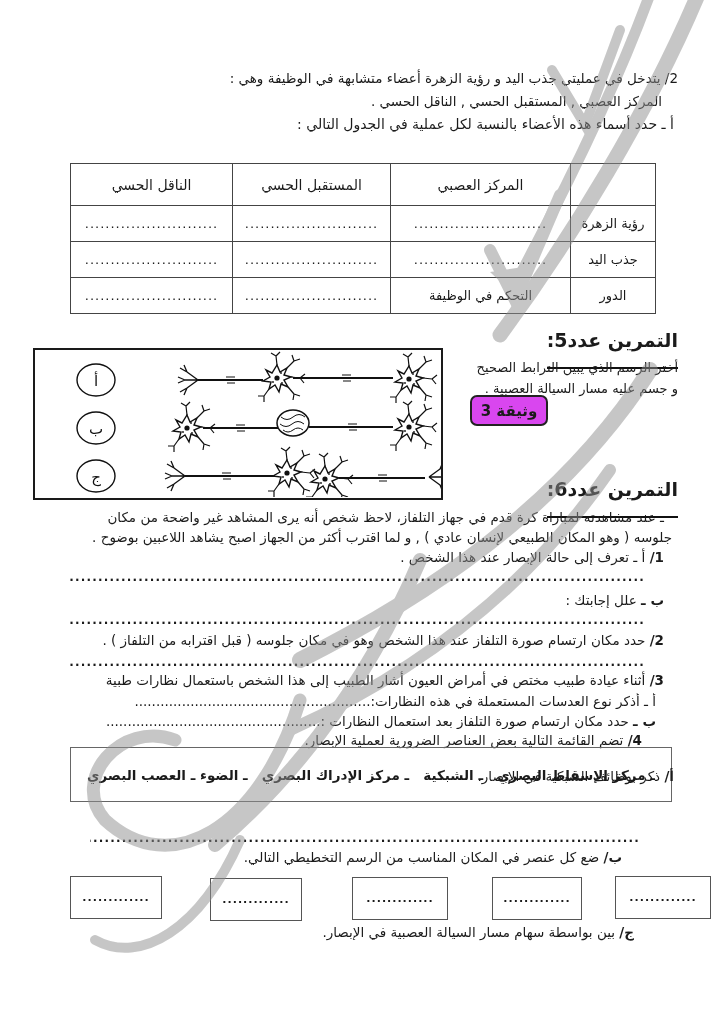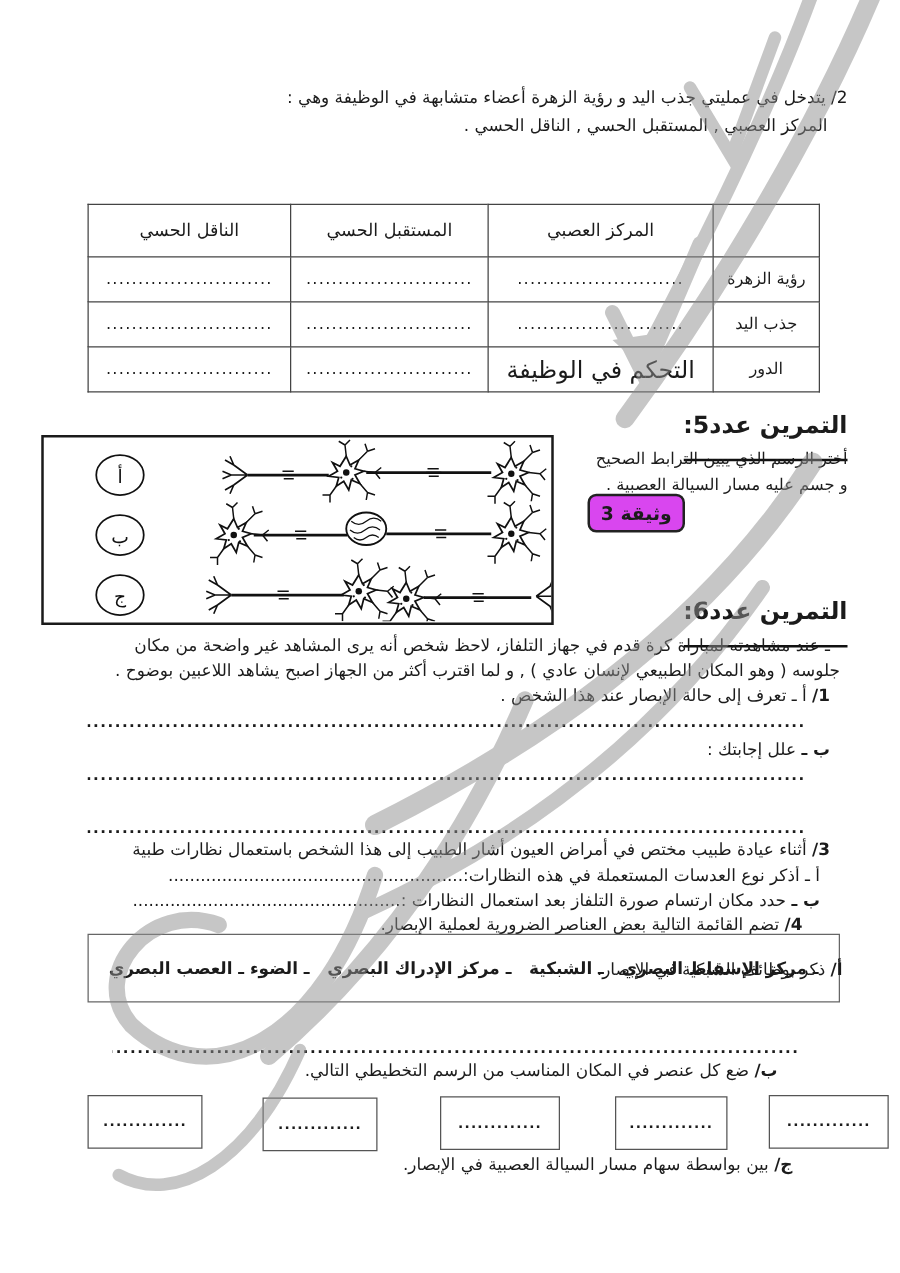"أ ـ حدد أسماء هذه" div.abs { html: none -> <div>أ ـ حدد أسماء هذه الأعضاء بالنسبة لكل عملية في الجدول التالي :</div> }
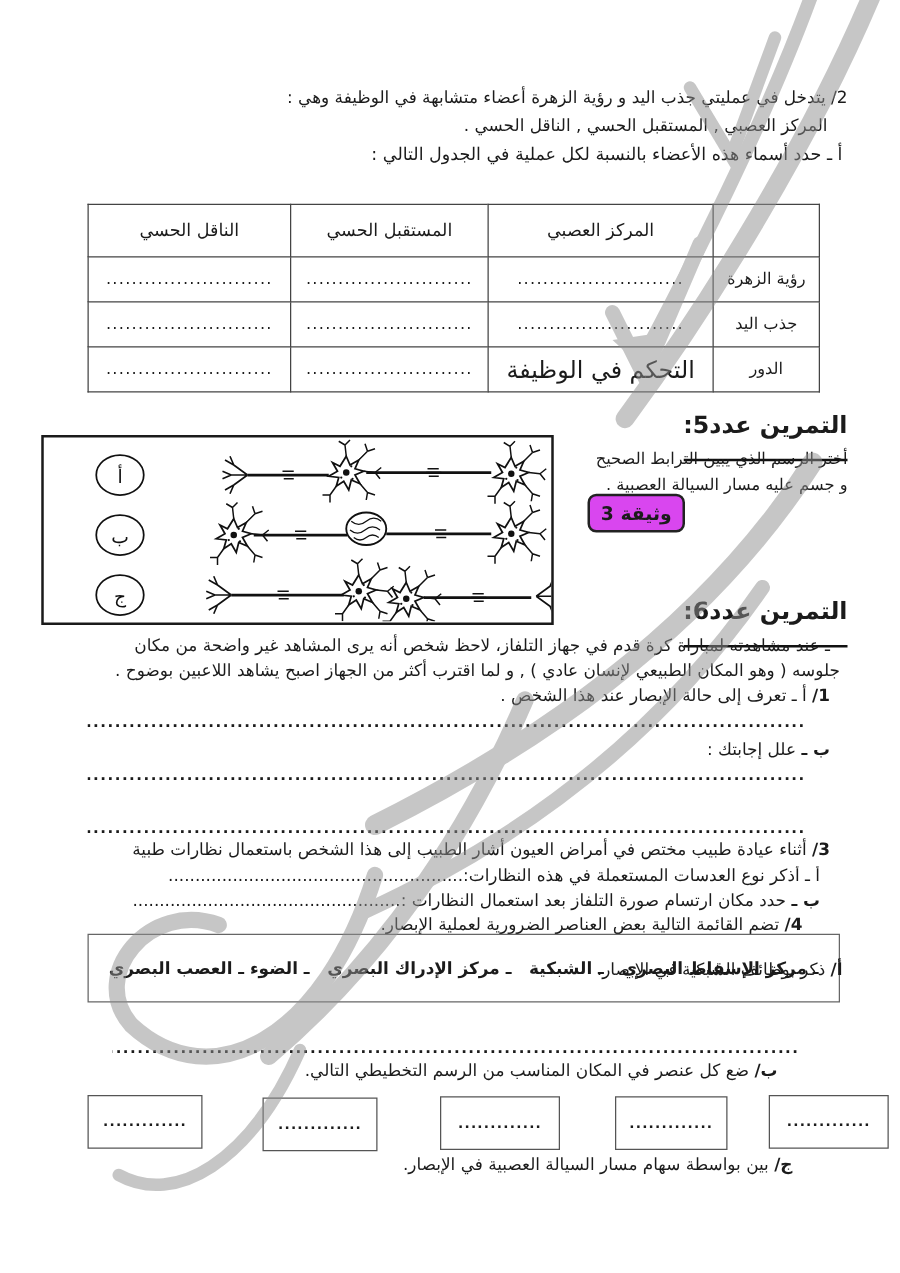"التحكم في الوظيفة" td { font-size: 19px -> 13px }
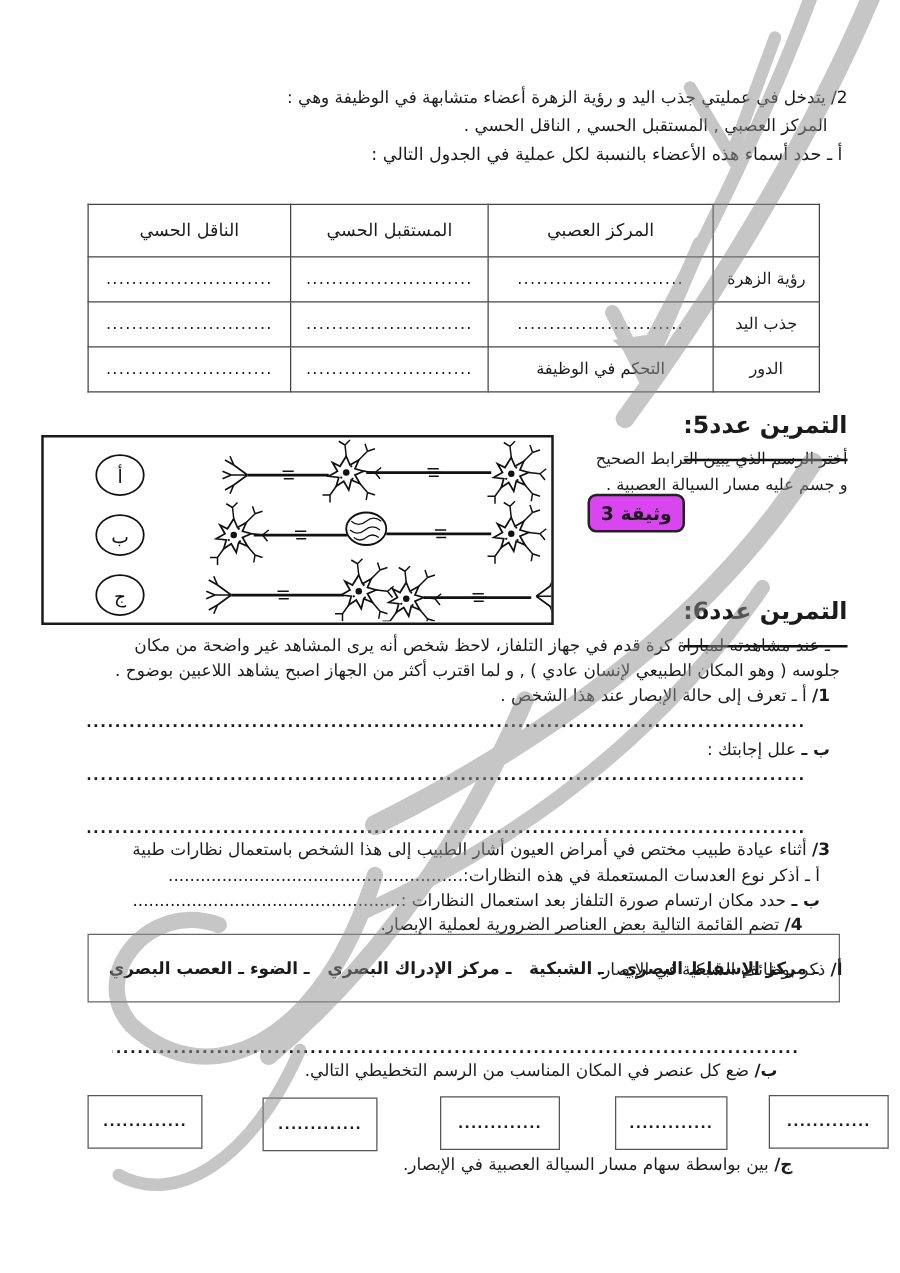"2/ حدد مكان ارتسام صورة" div.abs { html: none -> <div> <span>2/</span> <span>حدد مكان ارتسام صورة التلفاز عند هذا الشخص وهو في مكان جلوسه ( قبل اقترابه من التلفاز ) .</span> </div> }
